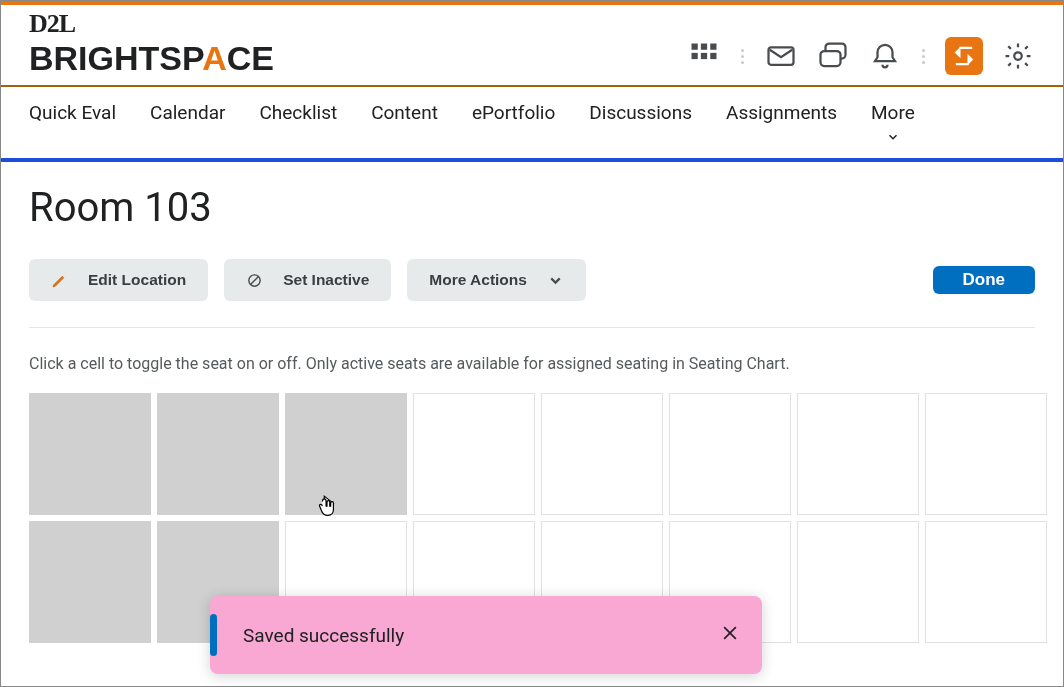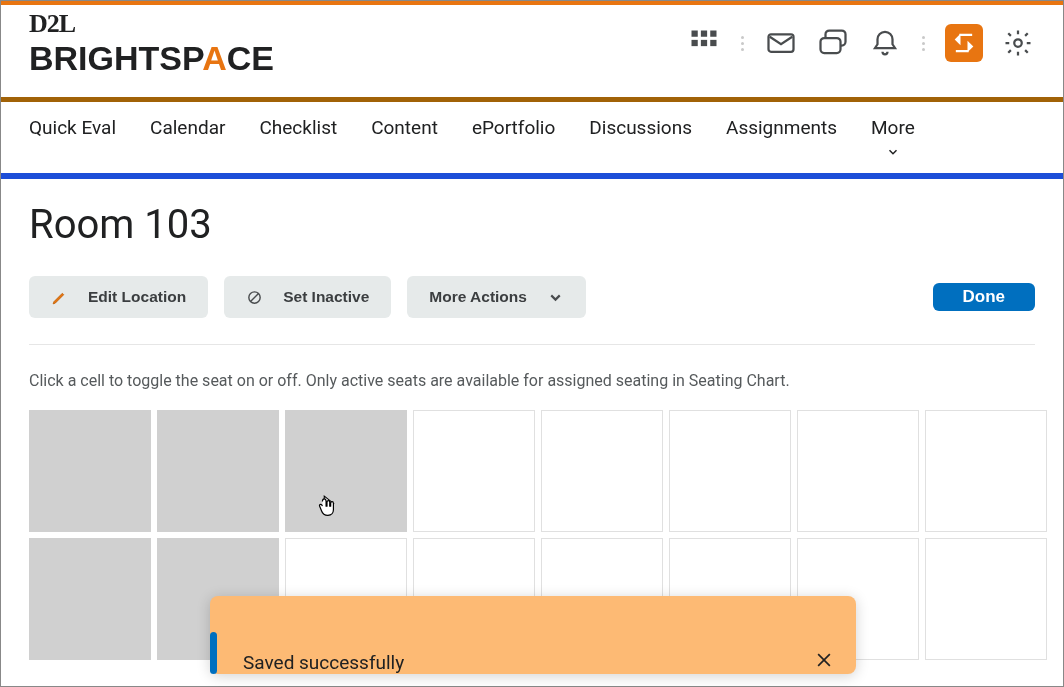"D2L" .top-header { align-items: center -> flex-end; border-bottom: 5px solid #a16207 -> 2px solid #a16207; padding: 6px 28px 22px 28px -> 6px 28px 10px 28px }
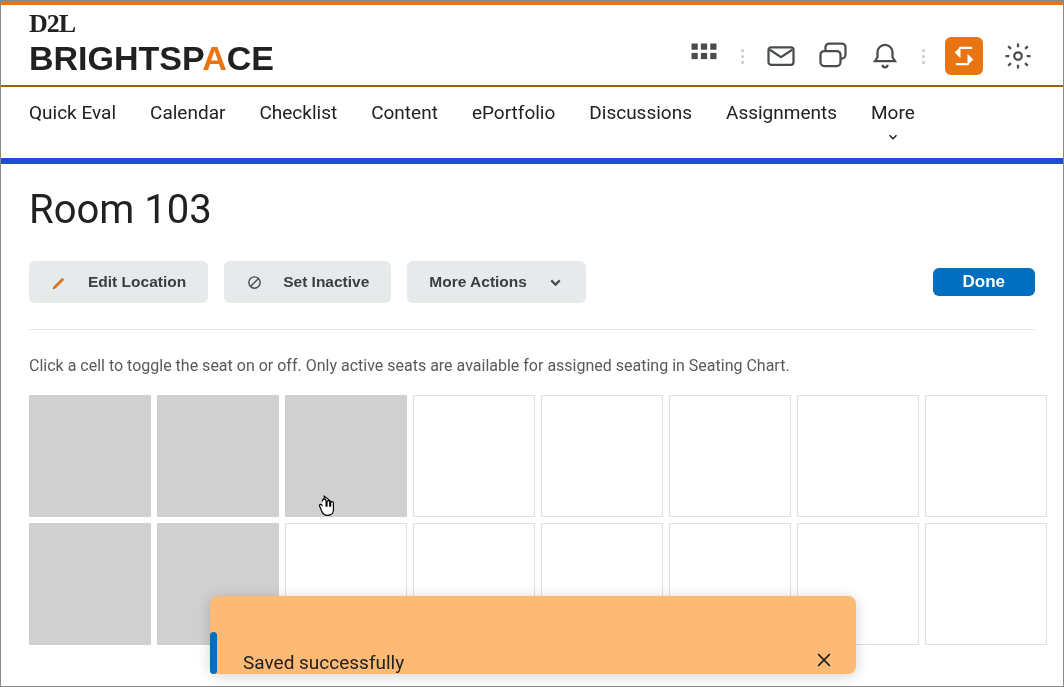"Quick Eval" .nav-bar { border-bottom: 6px solid #1d4ed8 -> 4px solid #1d4ed8 }
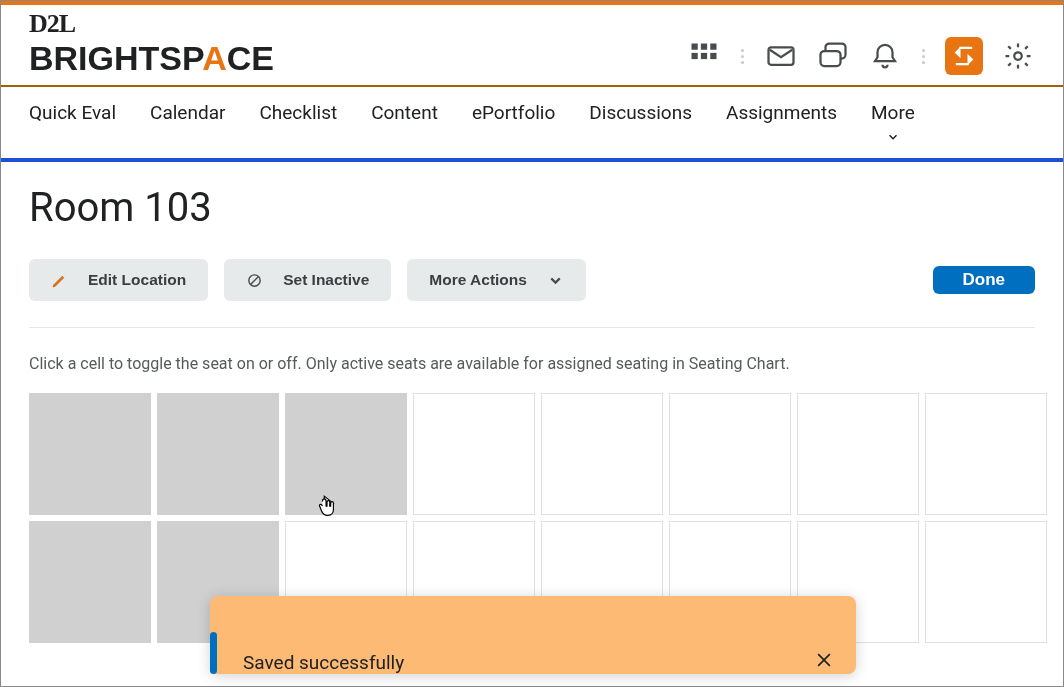"Saved successfully" .toast { align-items: flex-end -> center; background: #fdba74 -> #f9a8d4; width: 646px -> 552px }
